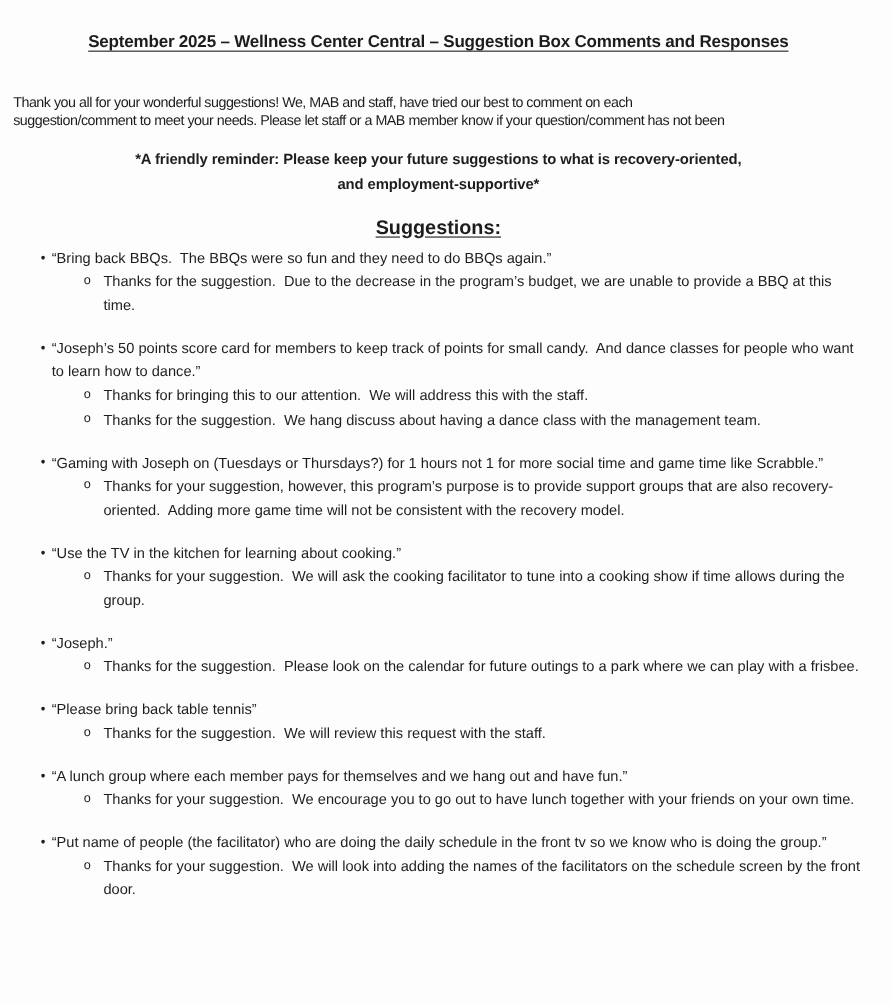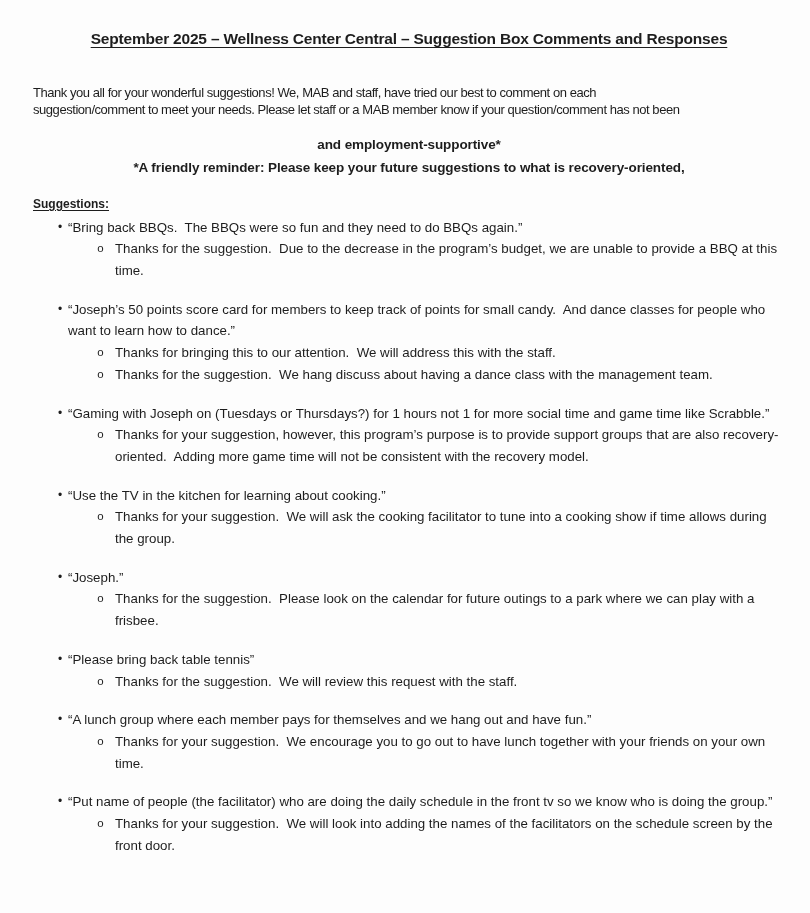"September 2025 – Wellness Center" .page { padding: 30px 25px 0 33px -> 30px 25px 0 12px }
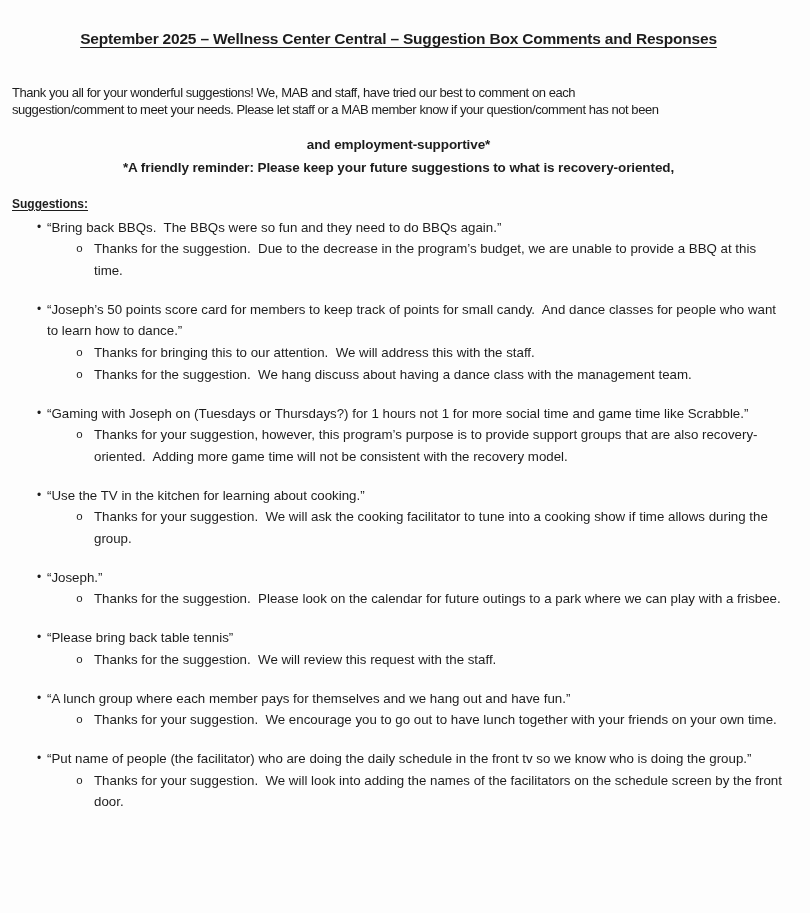"and employment-supportive*" div { order: before "*A friendly reminder: Please keep" -> after "*A friendly reminder: Please keep" }
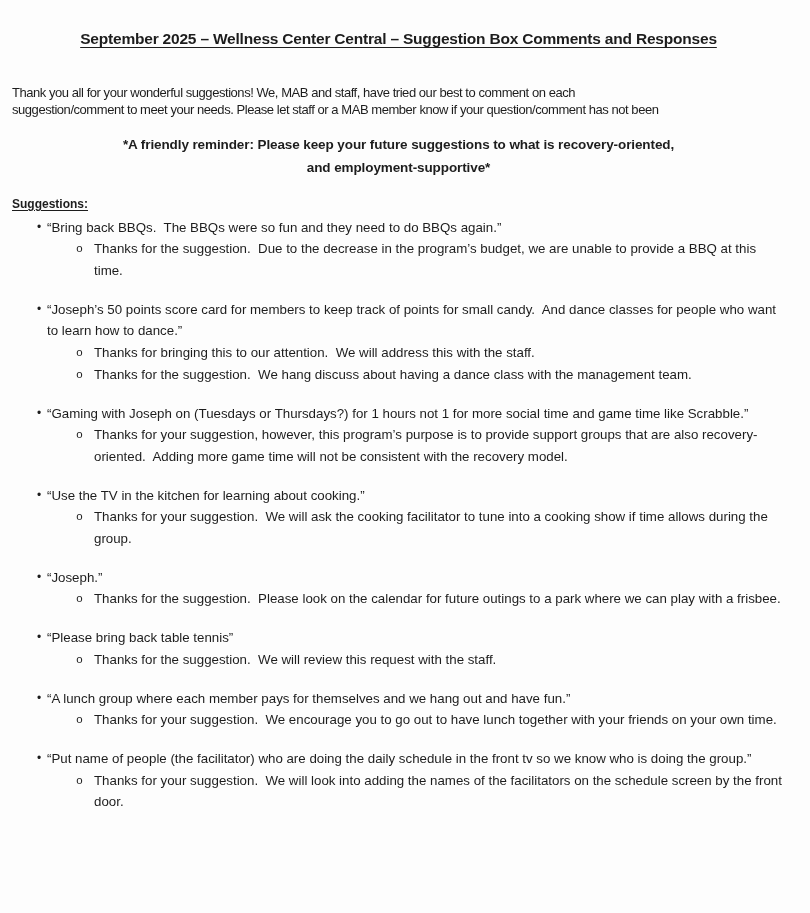"Suggestions:" .section-heading { font-size: 12px -> 18px; text-align: none -> center }
